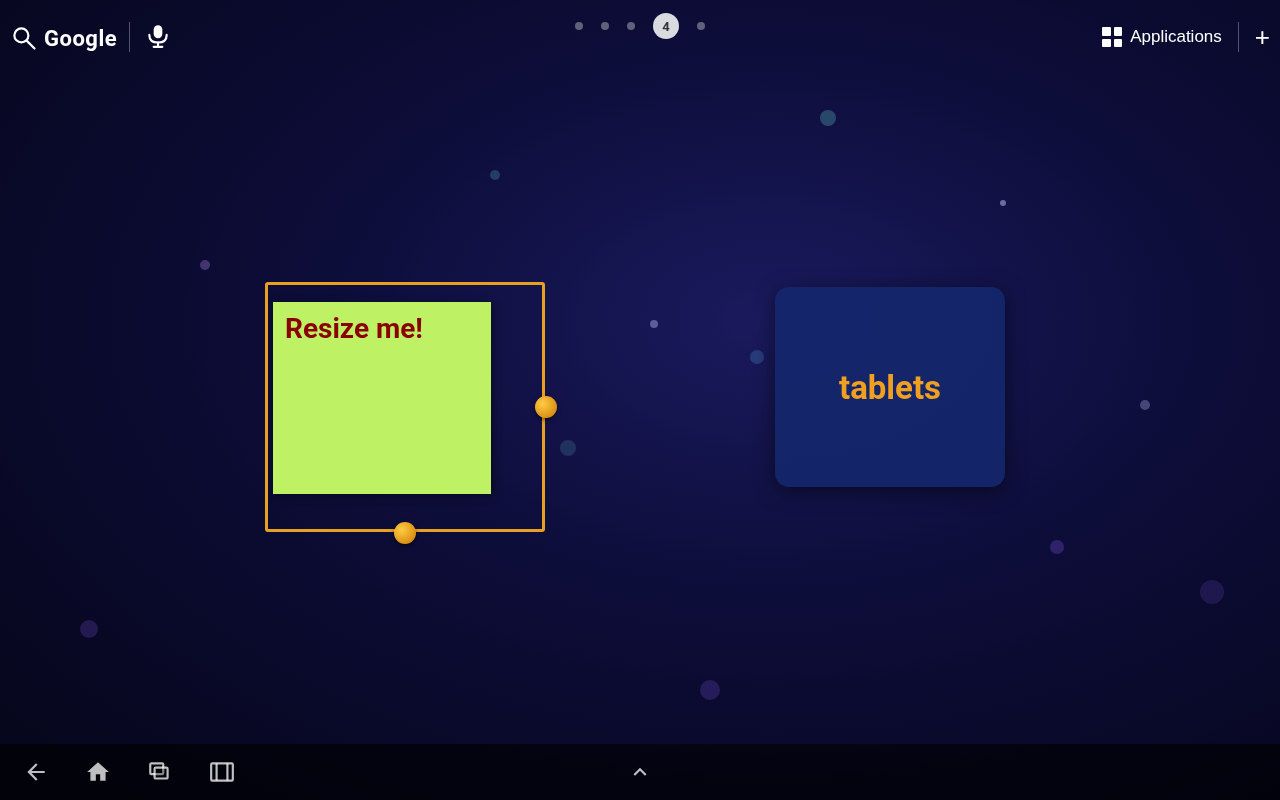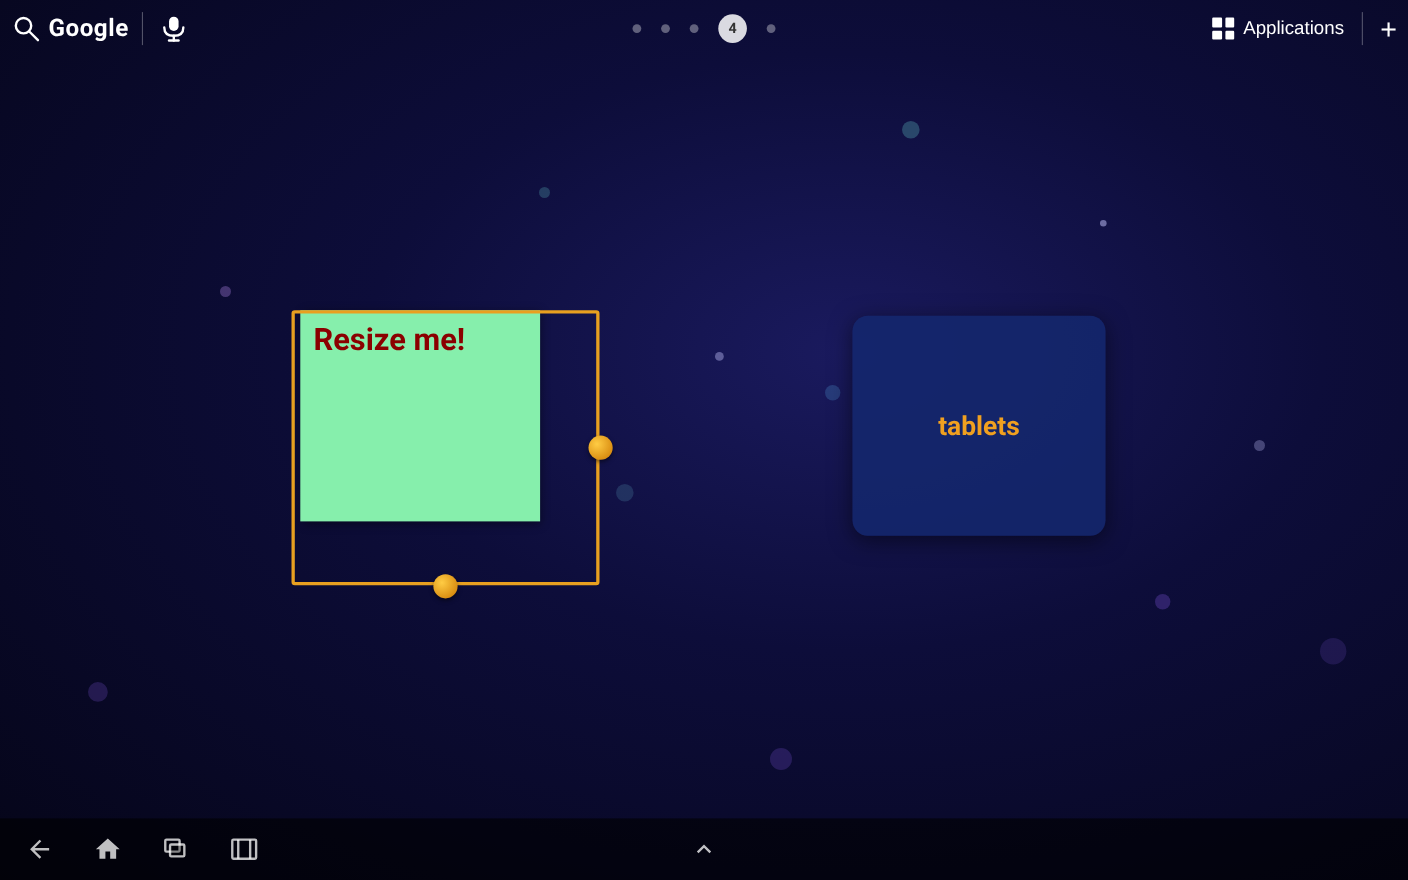"Google" .topbar { align-items: center -> flex-end }
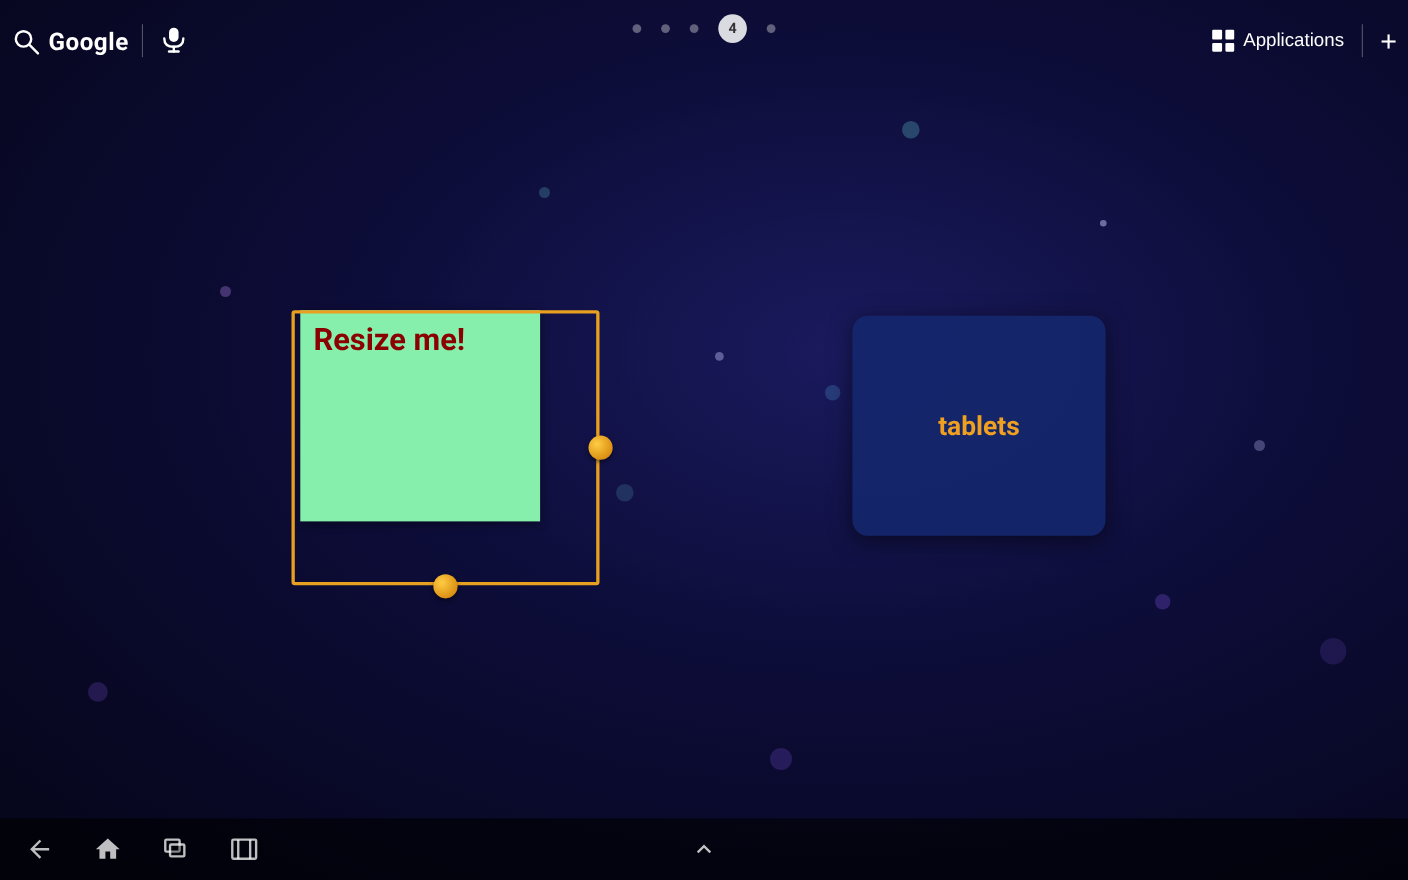"Resize me!" .sticky-note { background: #86efac -> #bef264; top: 0 -> 20px }
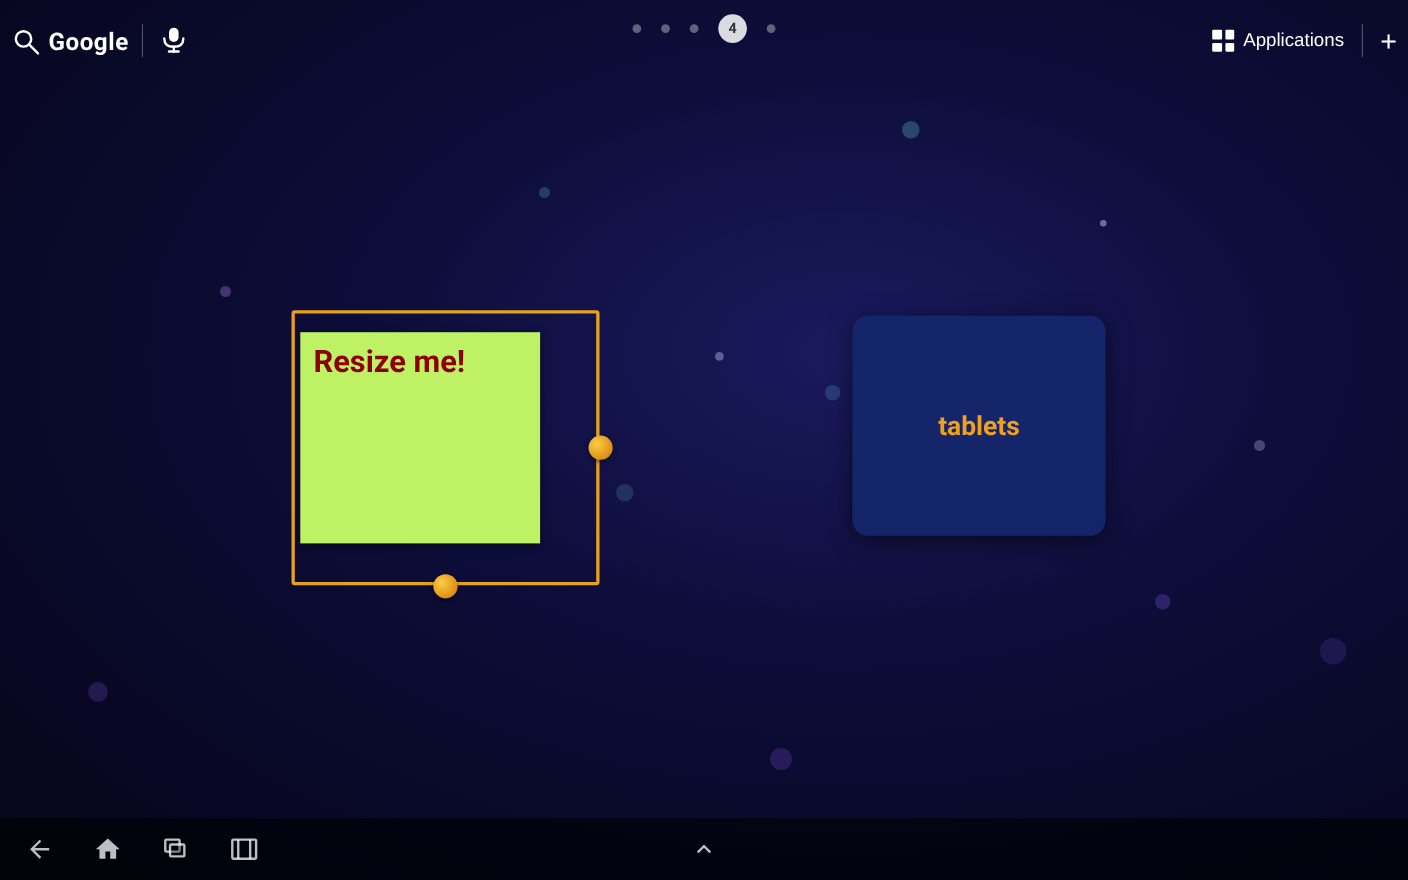"tablets" .tablet-text-line2 { font-size: 24px -> 33px }
